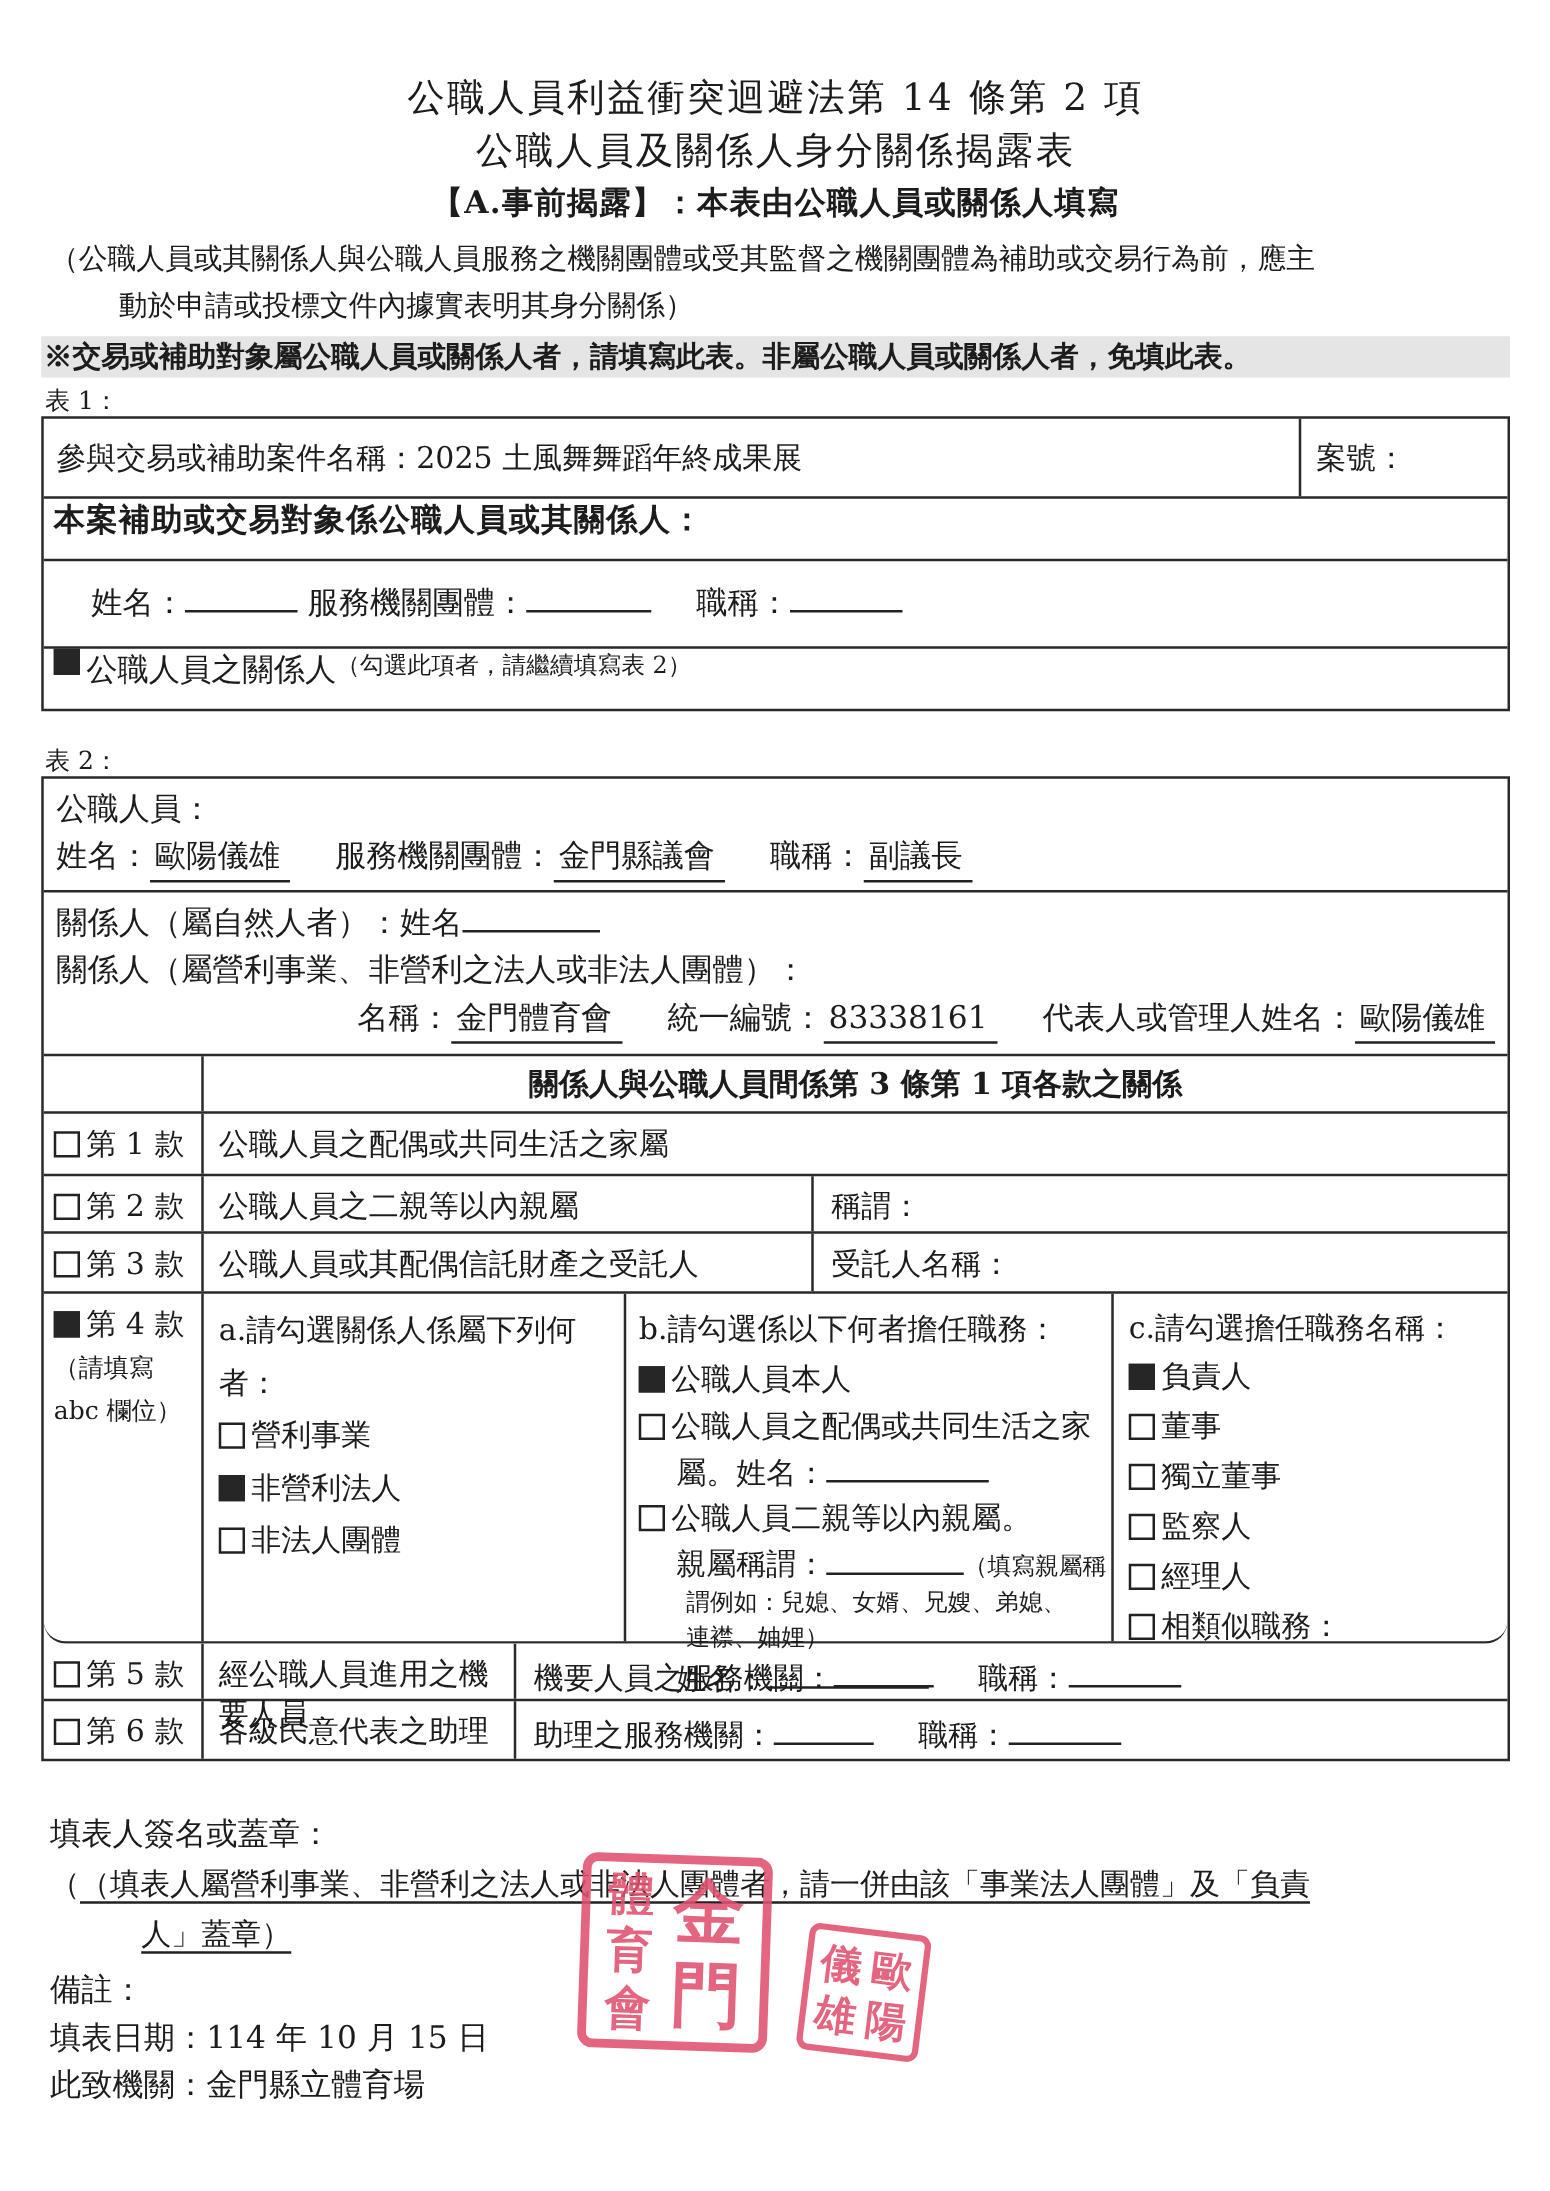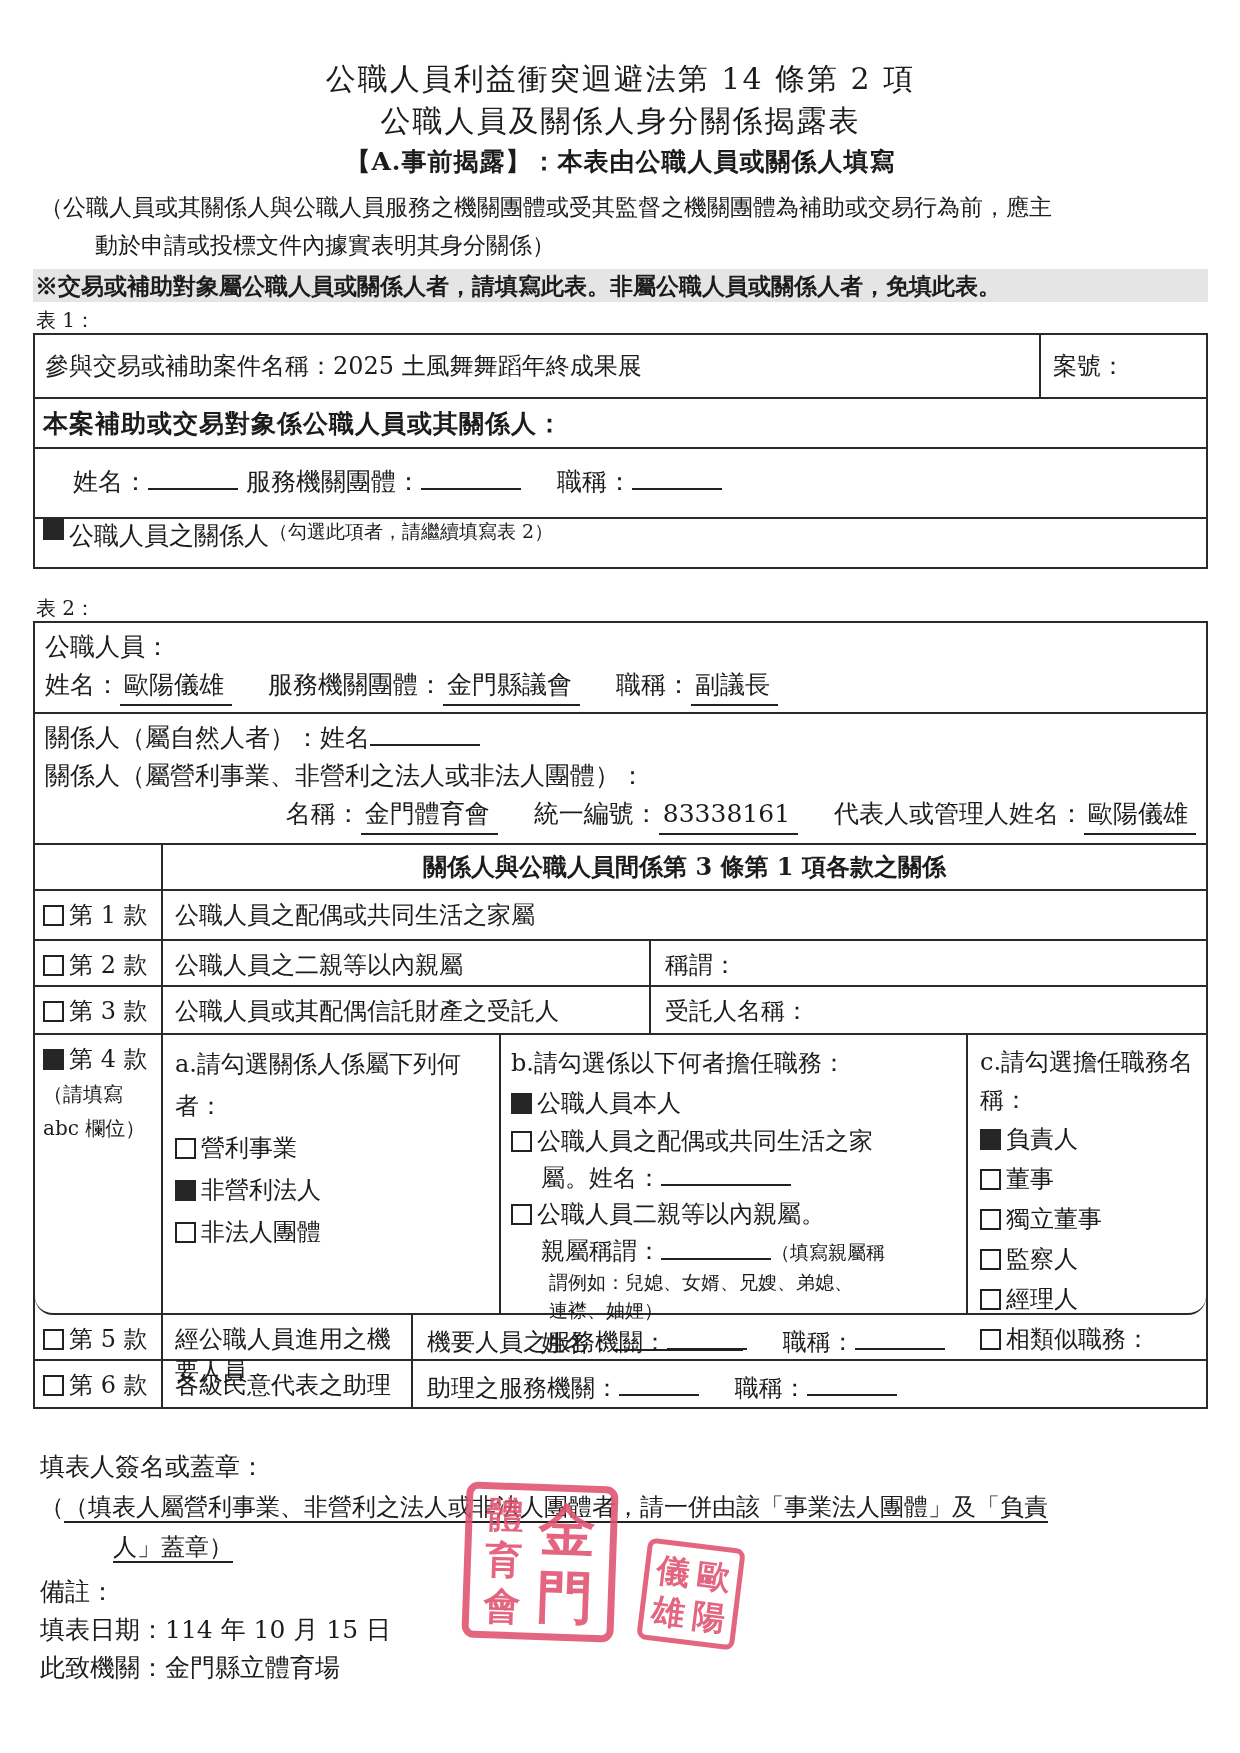"本案補助或交易對象係公職人員或其關係人：" .t1-r2 { align-items: center -> flex-start }
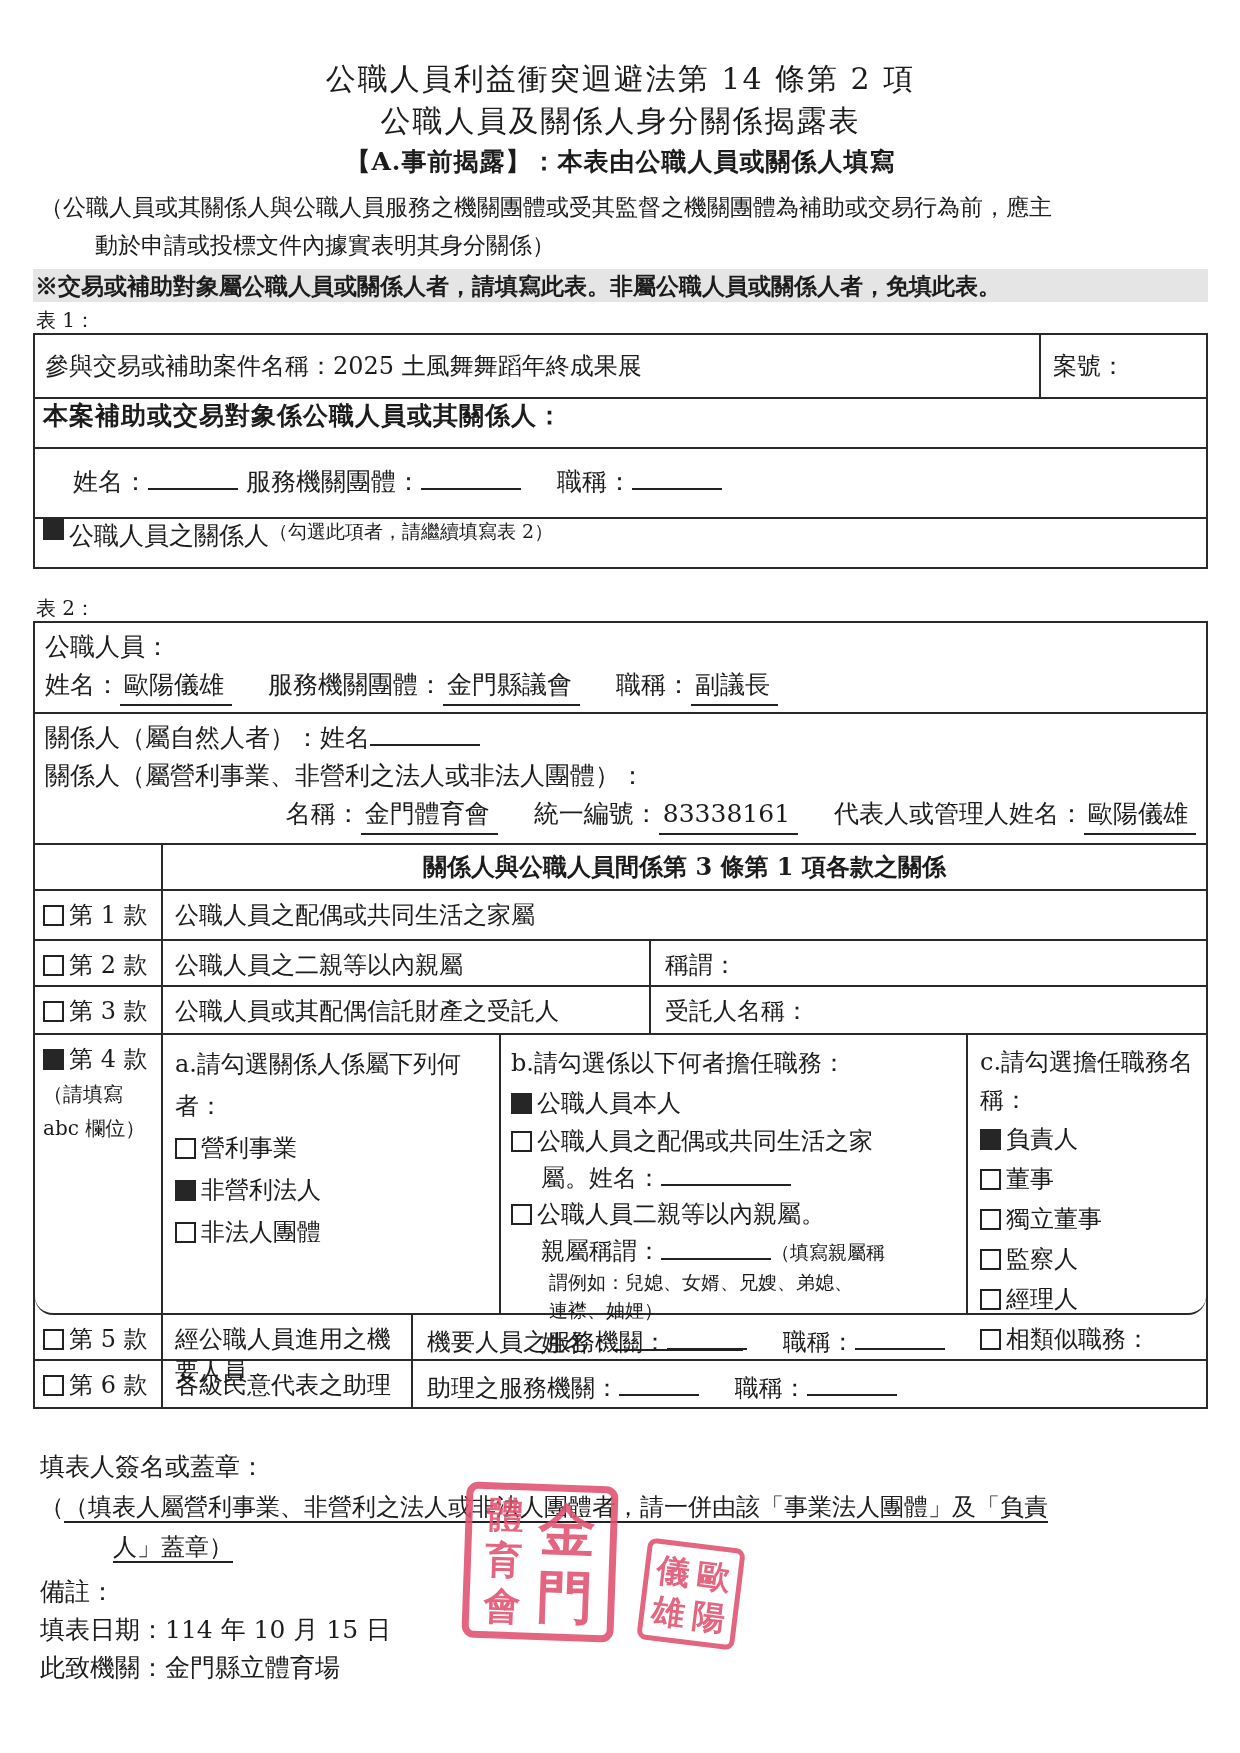"b.請勾選係以下何者擔任職務：" .colB { width: 467px -> 390px }
